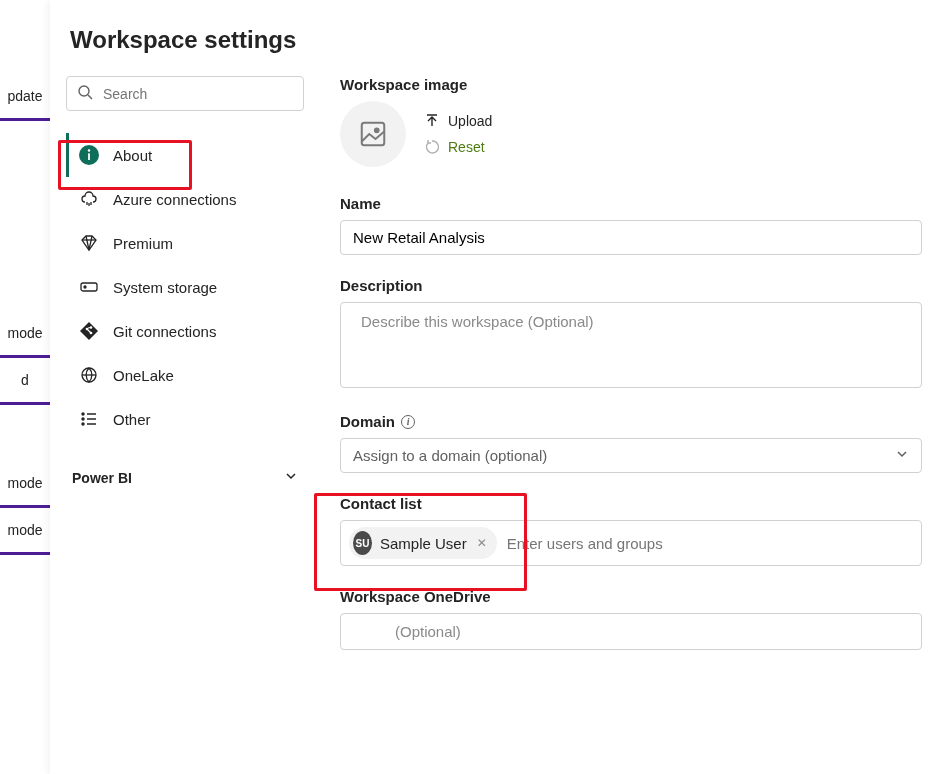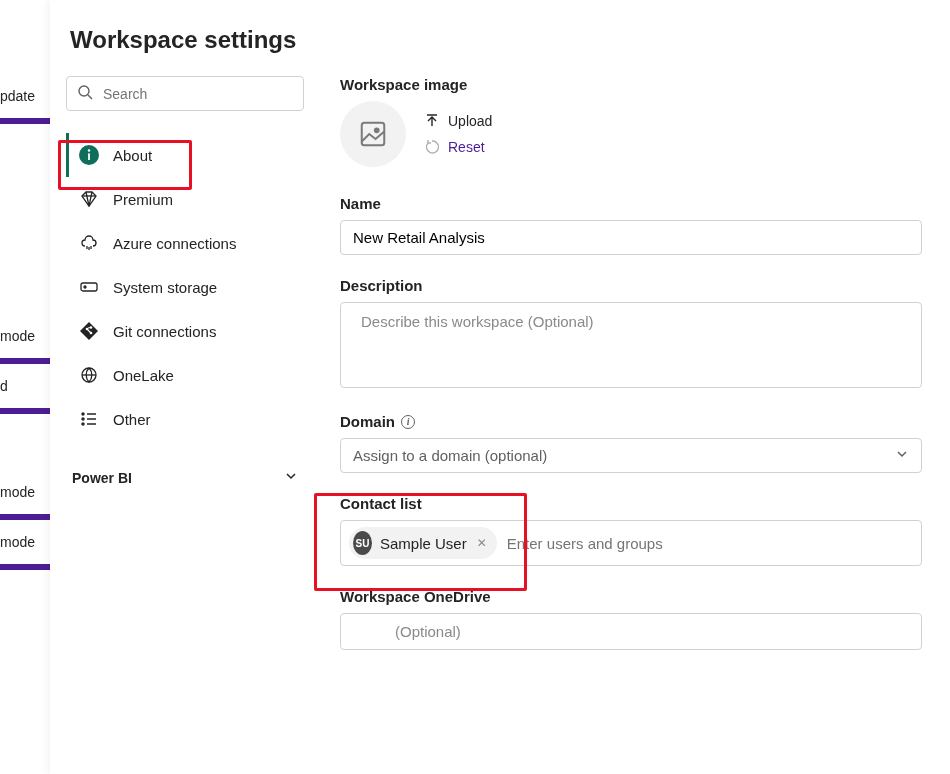"pdate" .backdrop-item { border-bottom: 6px solid #4c1d95 -> 3px solid #4c1d95; text-align: left -> center }
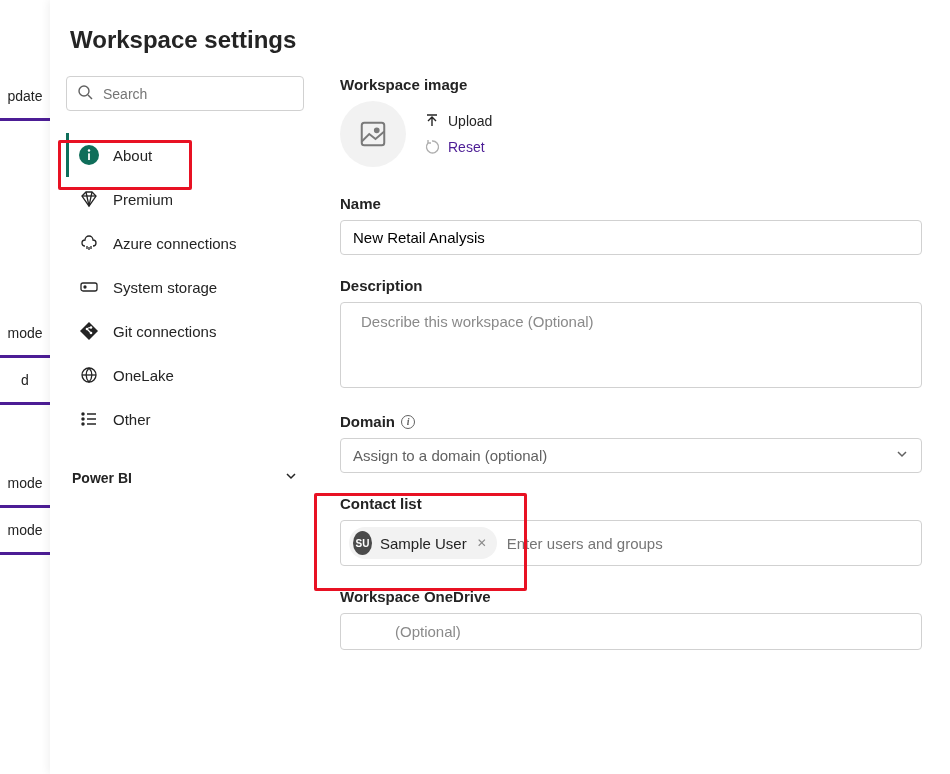"Reset" .img-action.disabled { color: #4c1d95 -> #4d7c0f }
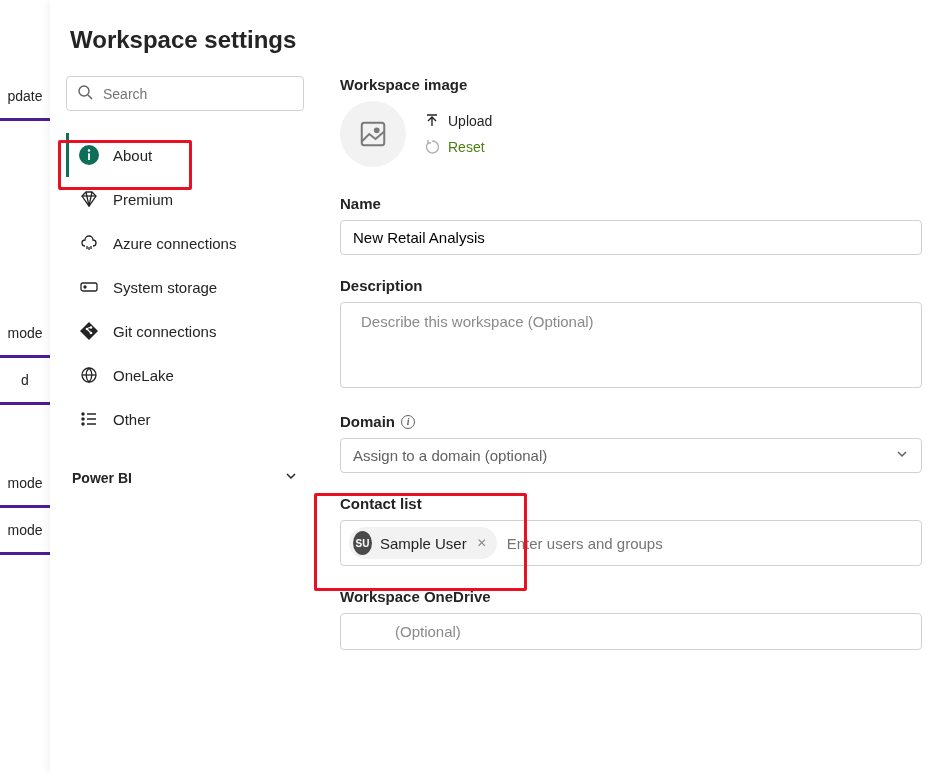"Premium" div.nav-item { order: before "Azure connections" -> after "Azure connections" }
